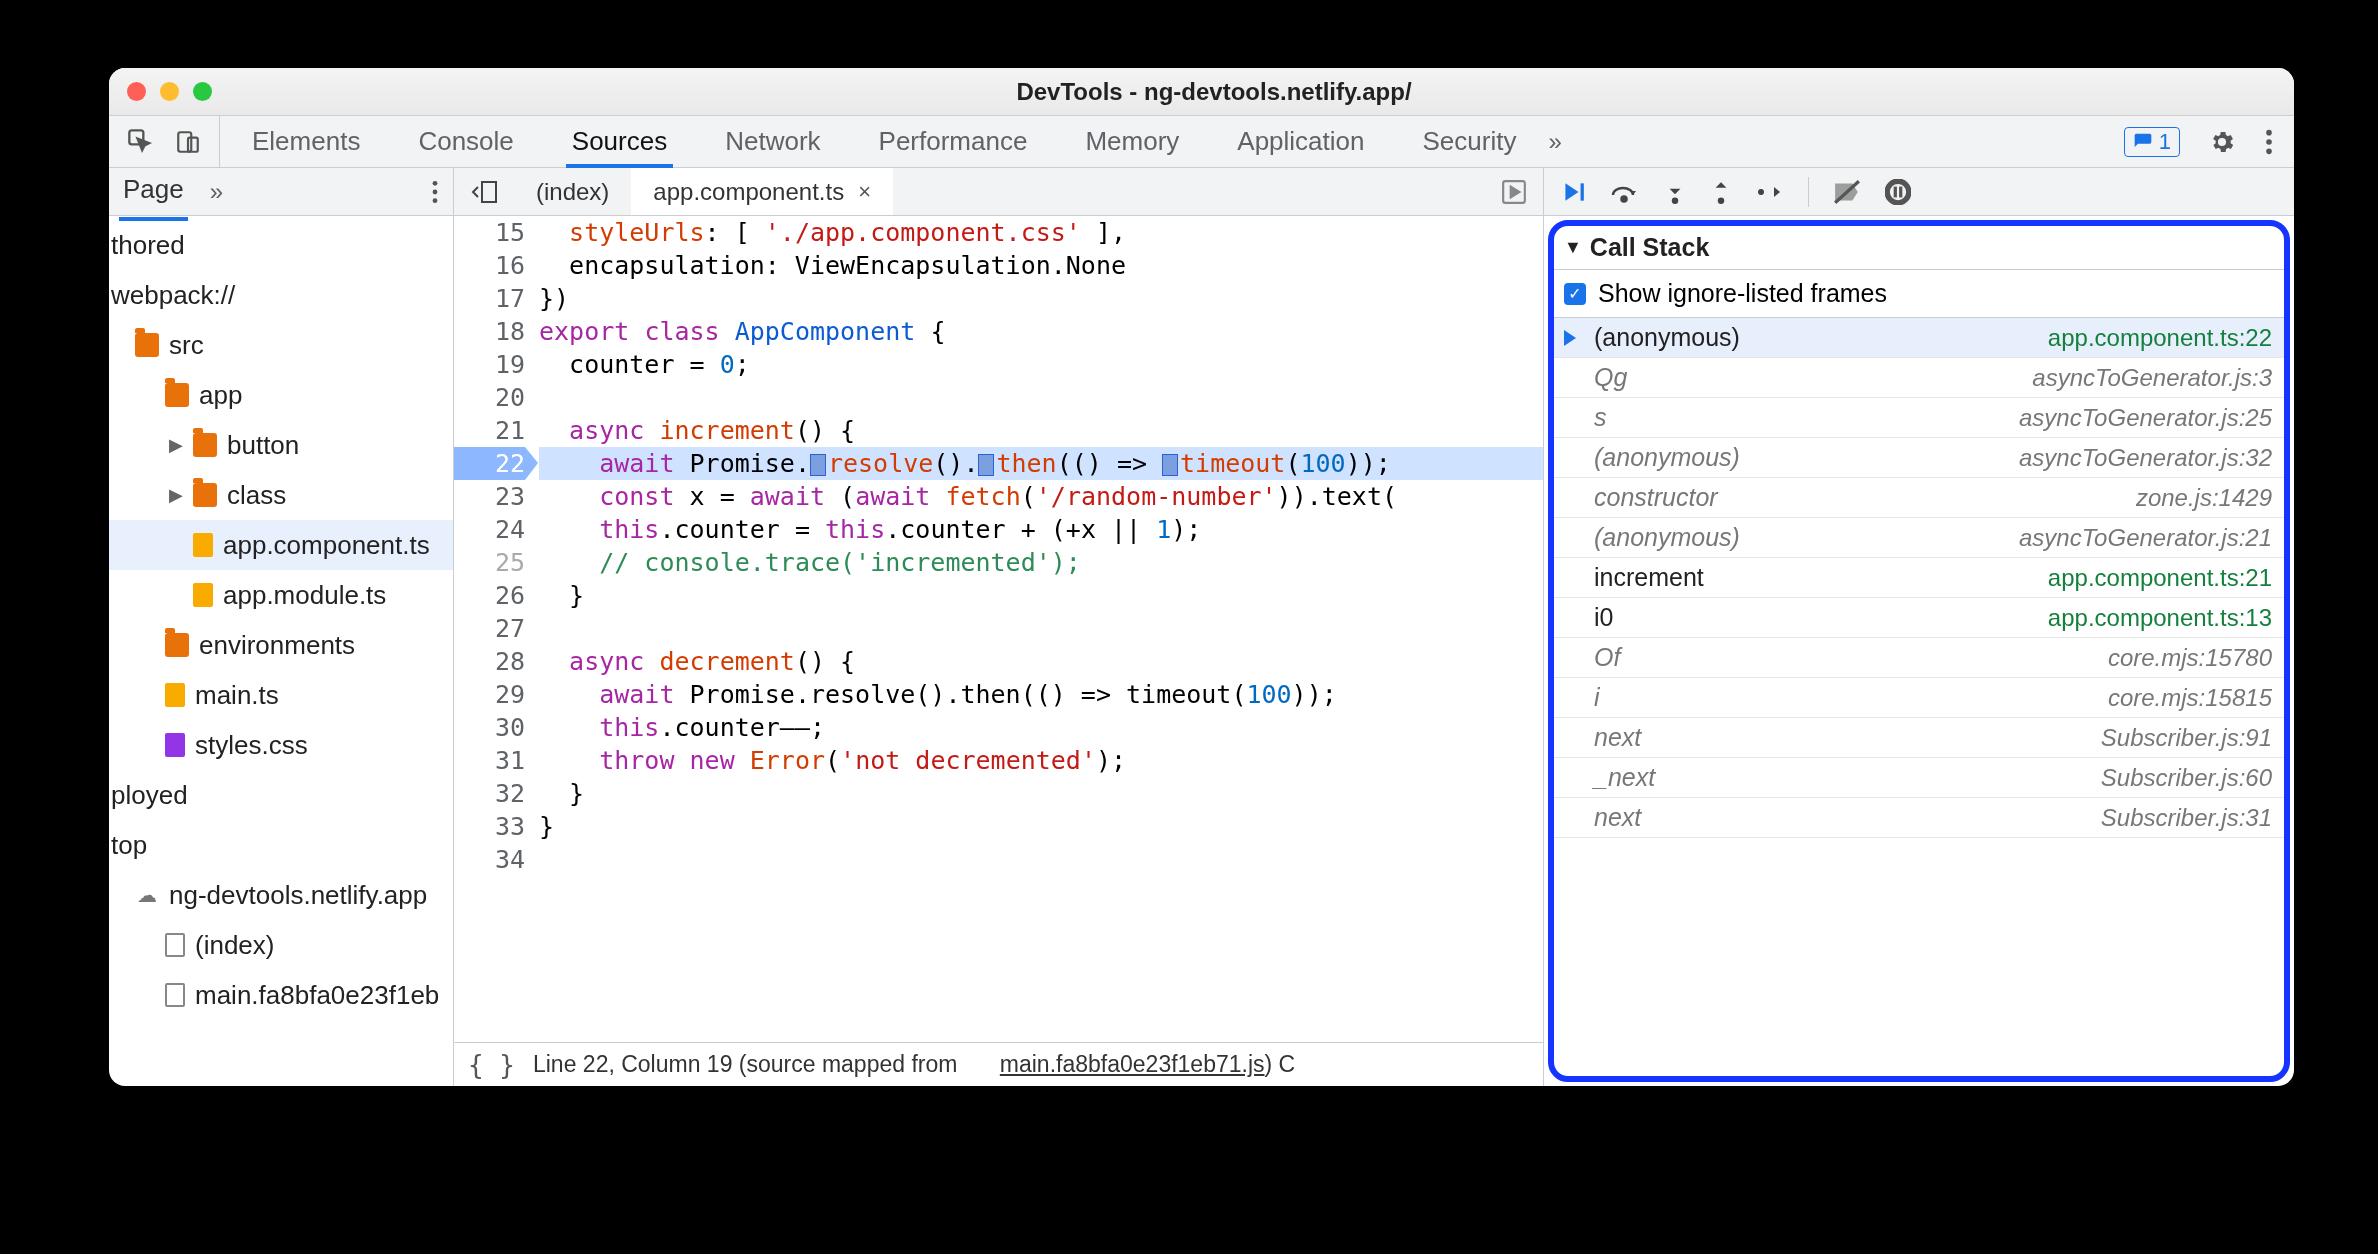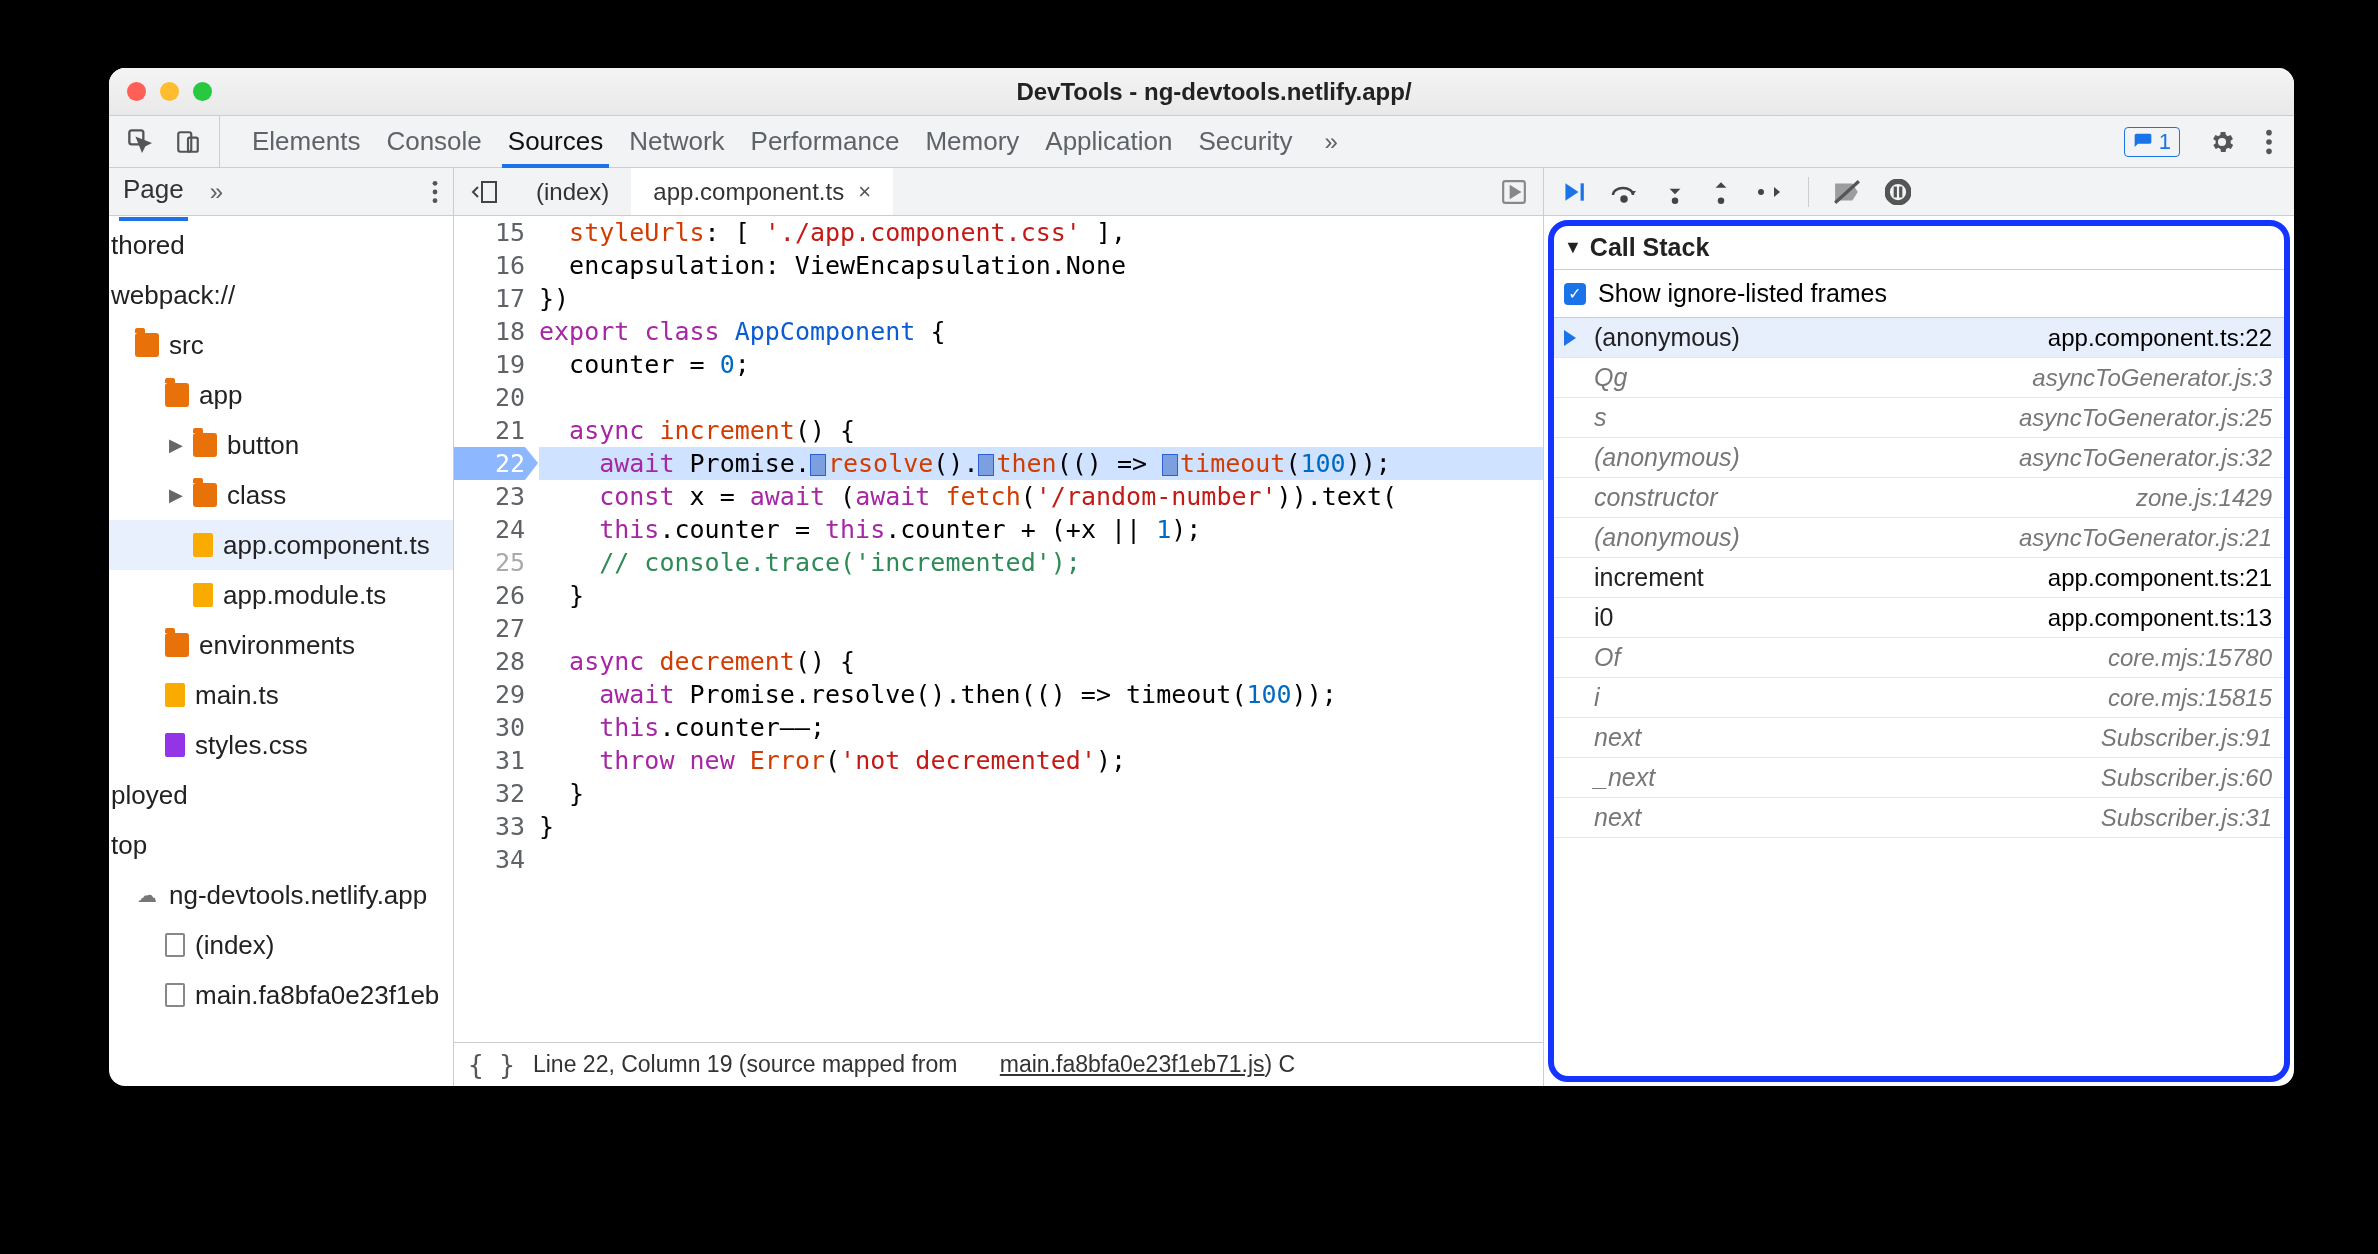"Elements" .tabs { gap: 26px -> 58px }
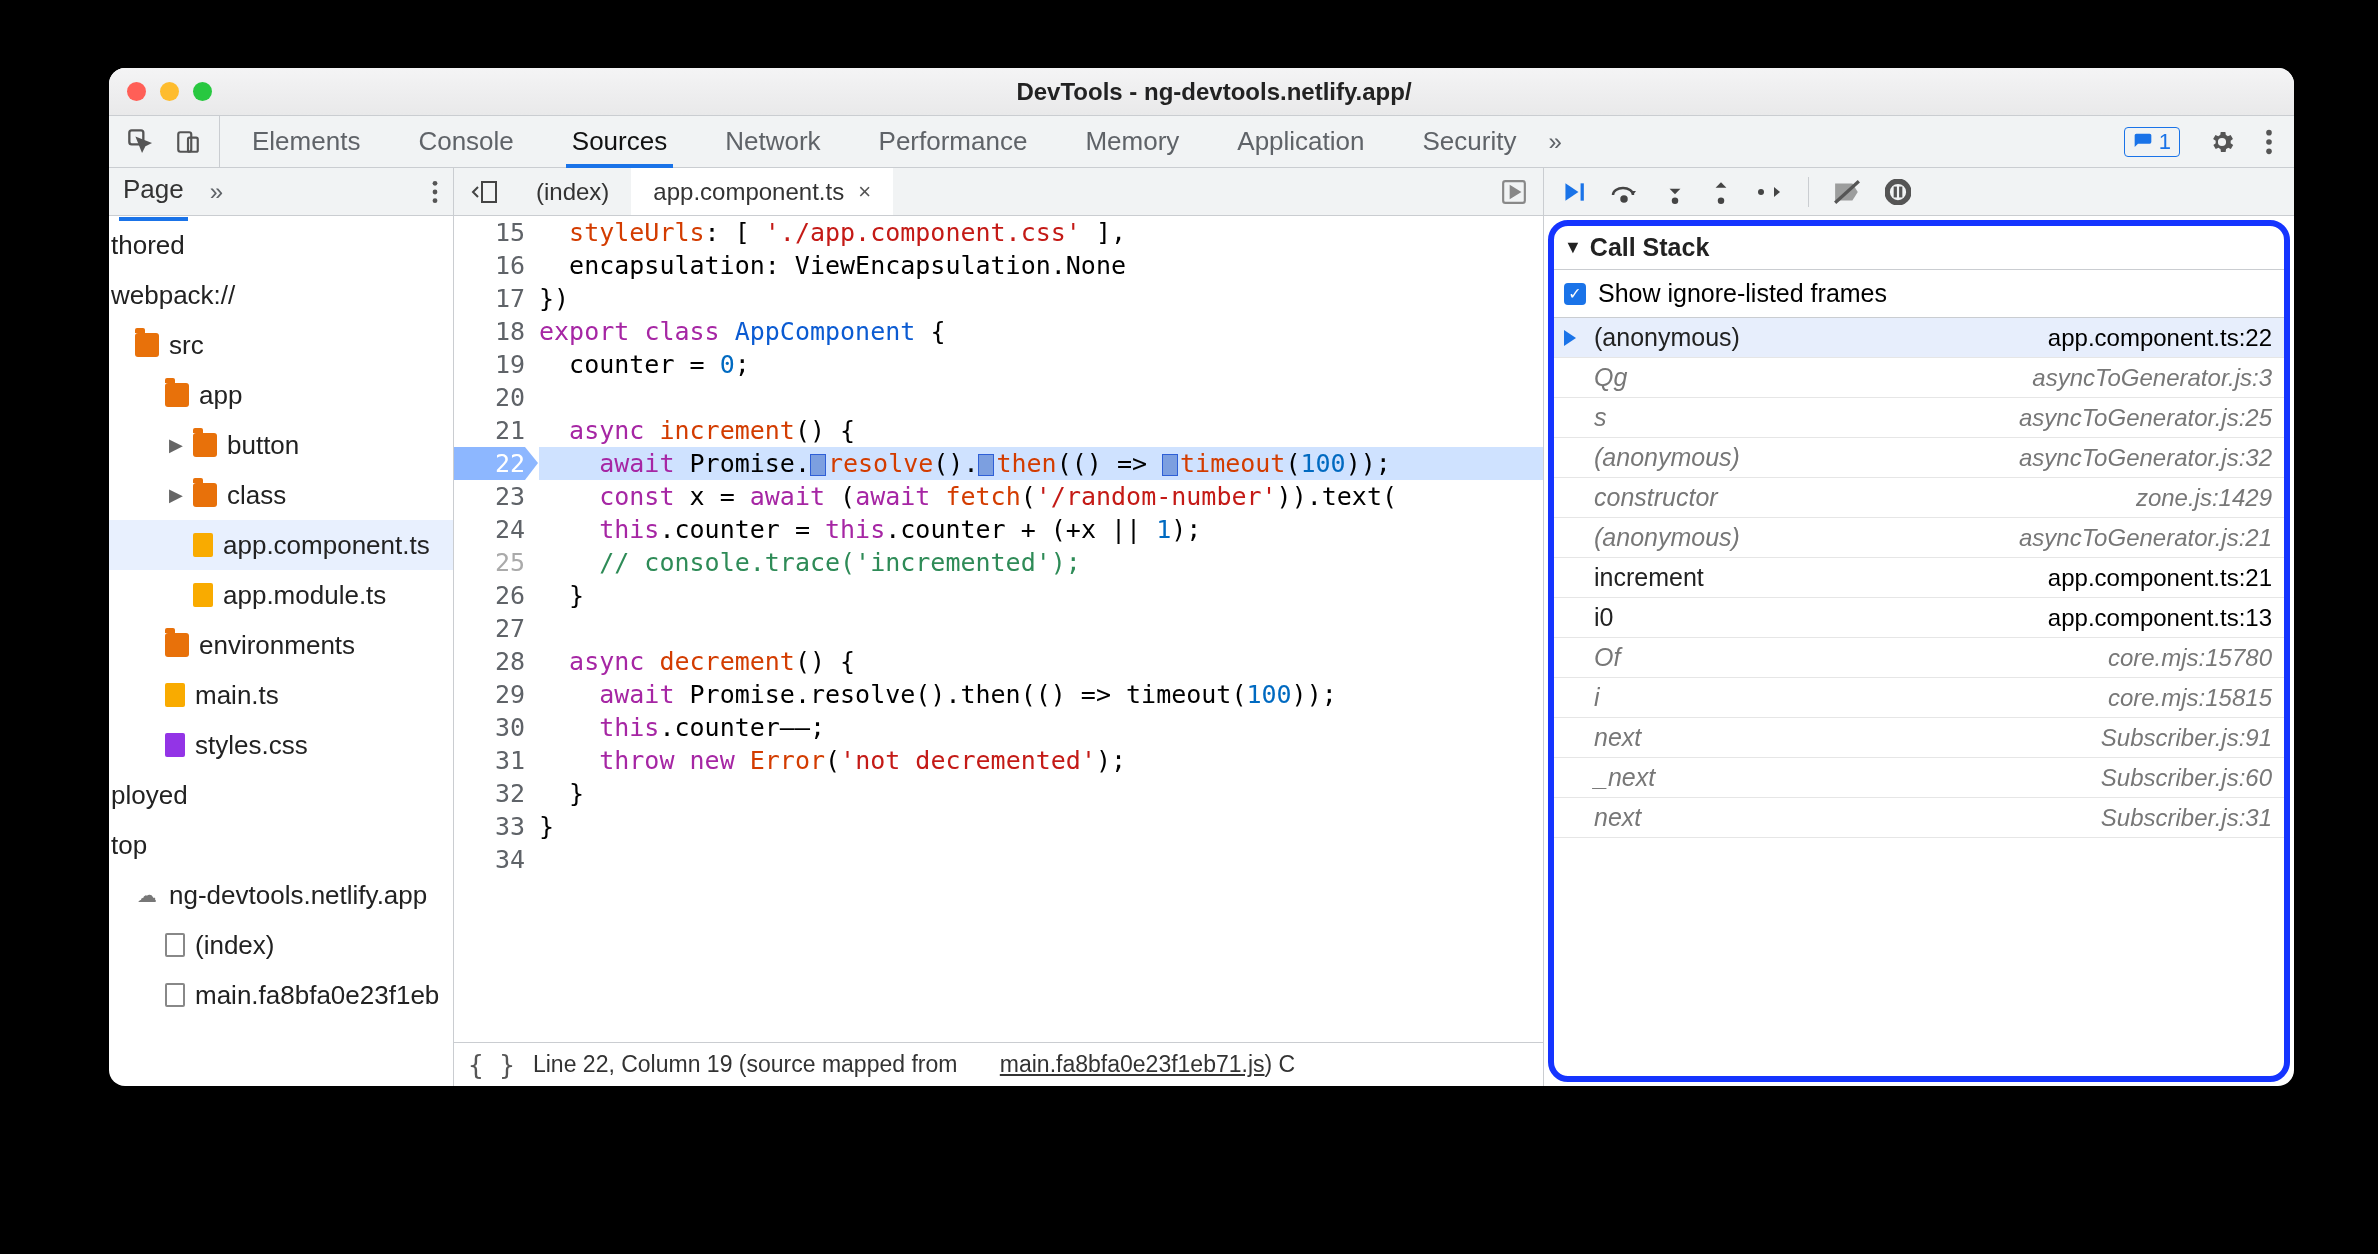"app.component.ts:22" .frame:not(.sub) .src-loc { color: #000000 -> #15803d }
